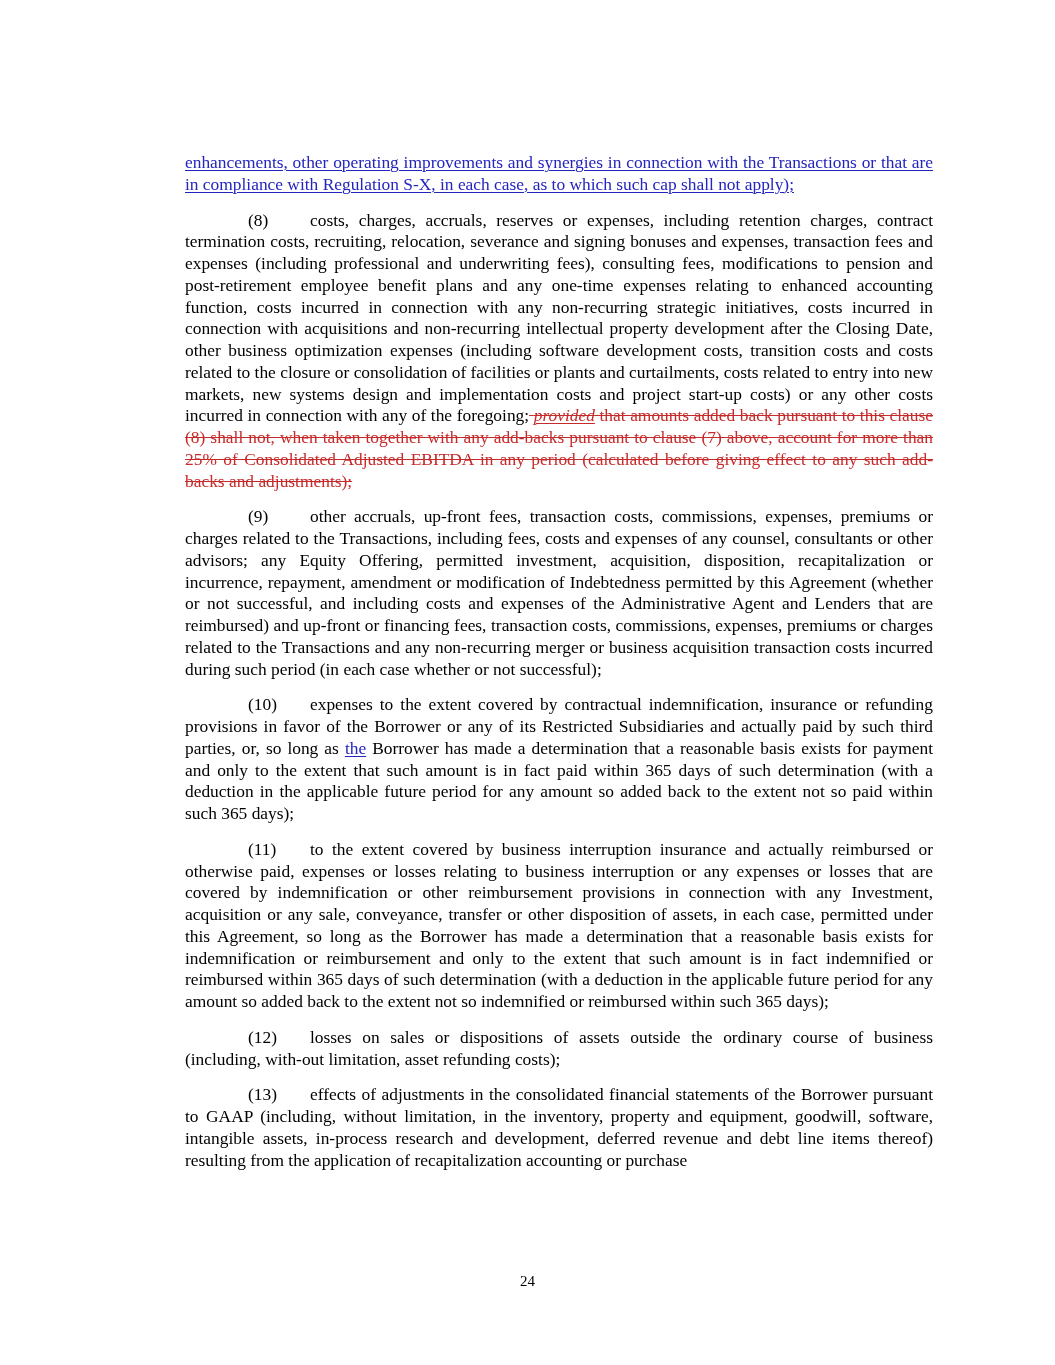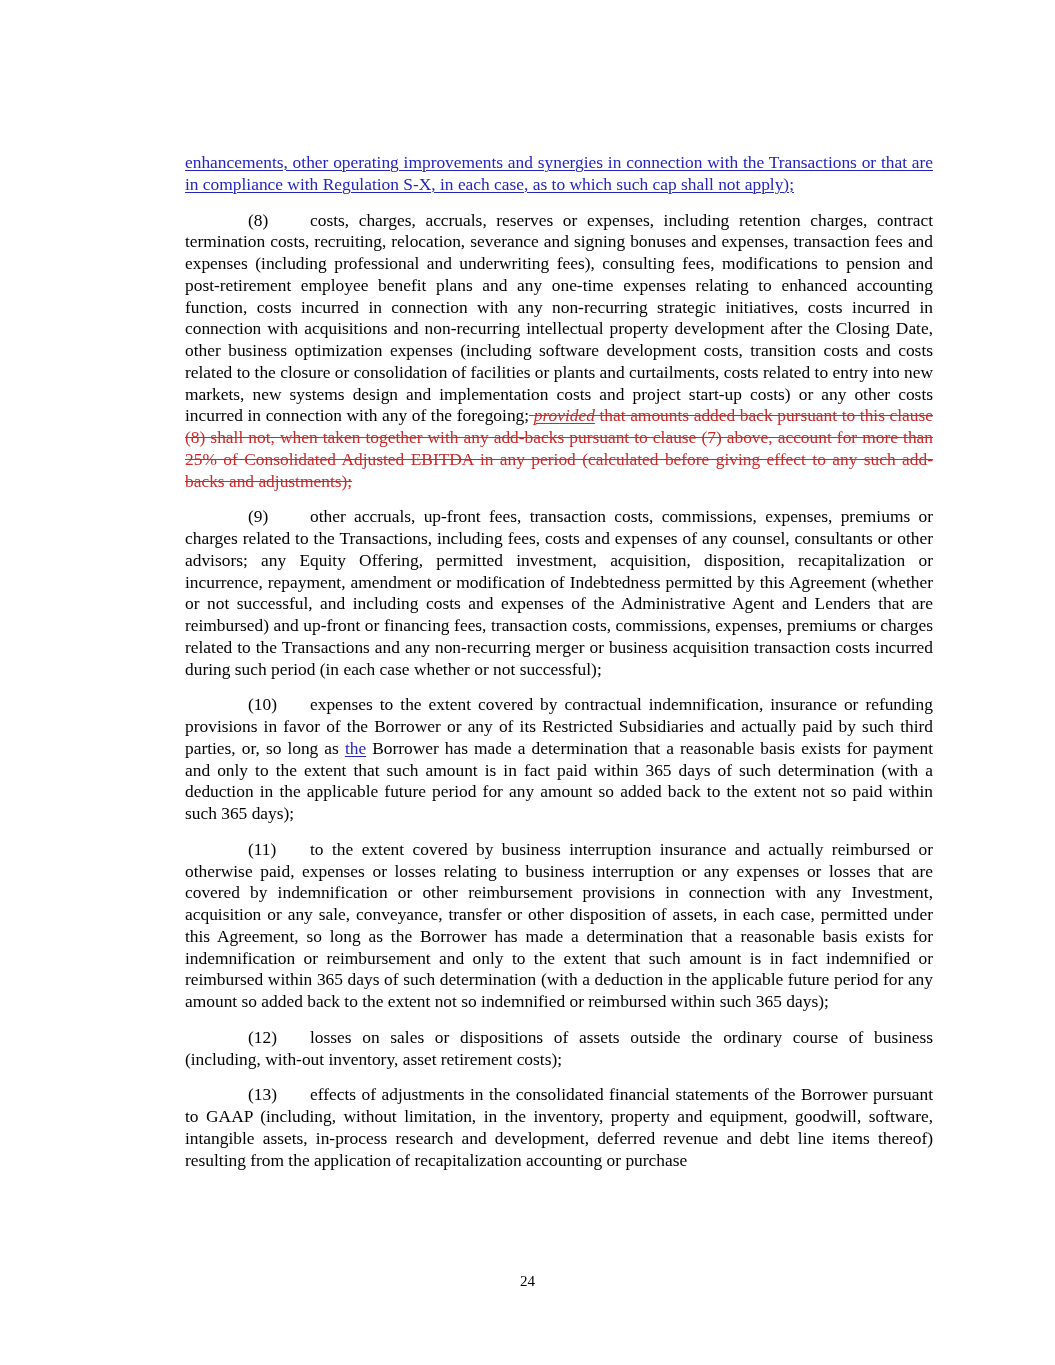"losses on sales or dispositions" span.run { text: inventory, asset retirement -> limitation, asset refunding }
